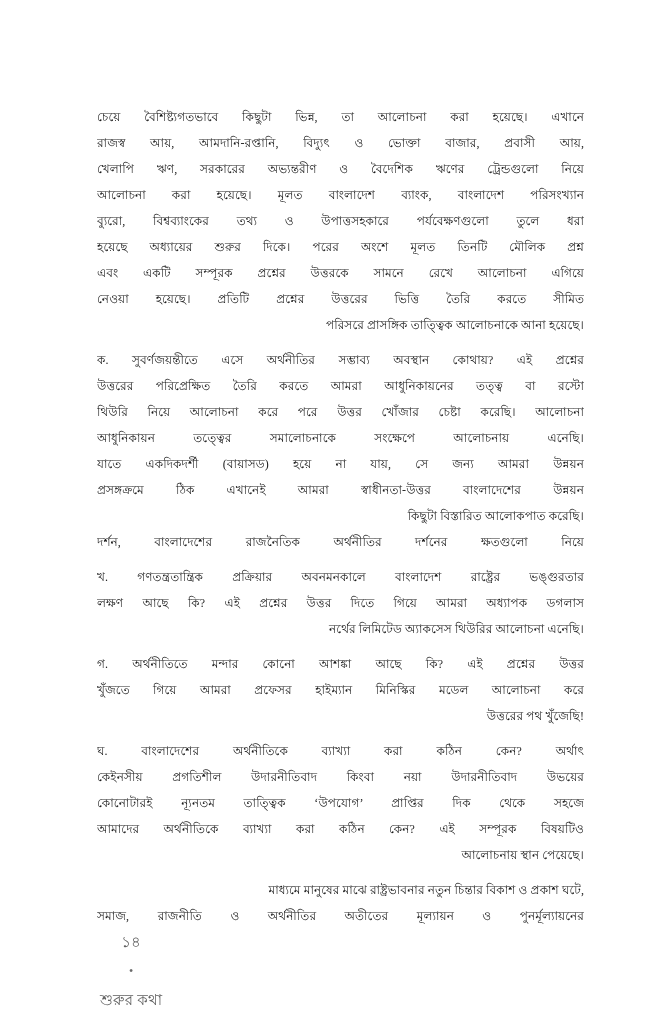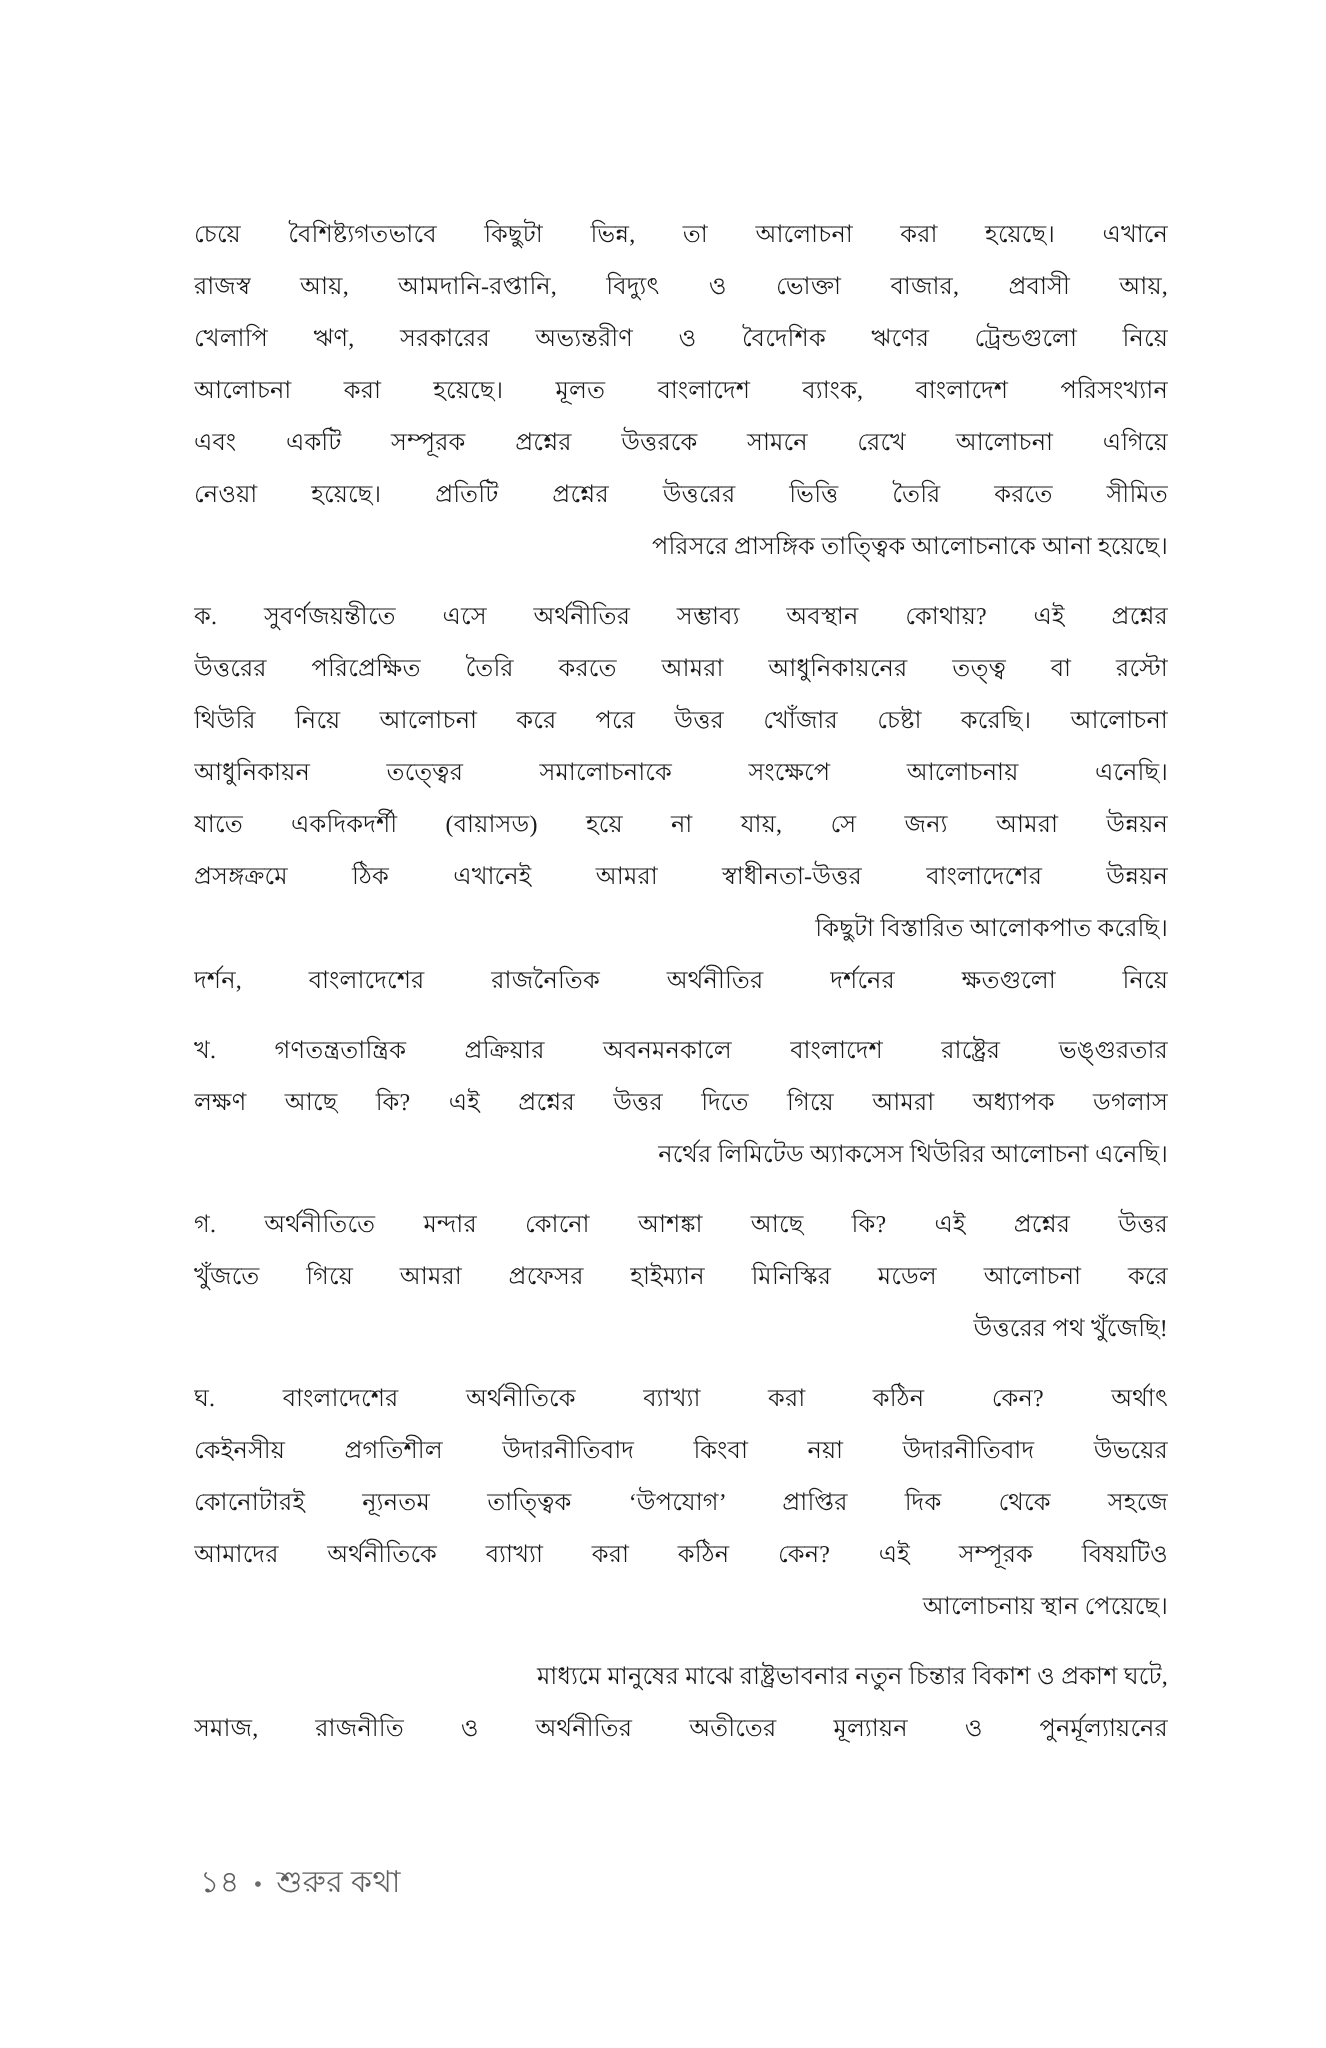"ব্যুরো, বিশ্বব্যাংকের তথ্য ও" div.line { html: none -> <div>ব্যুরো, বিশ্বব্যাংকের তথ্য ও উপাত্তসহকারে পর্যবেক্ষণগুলো তুলে ধরা</div> }
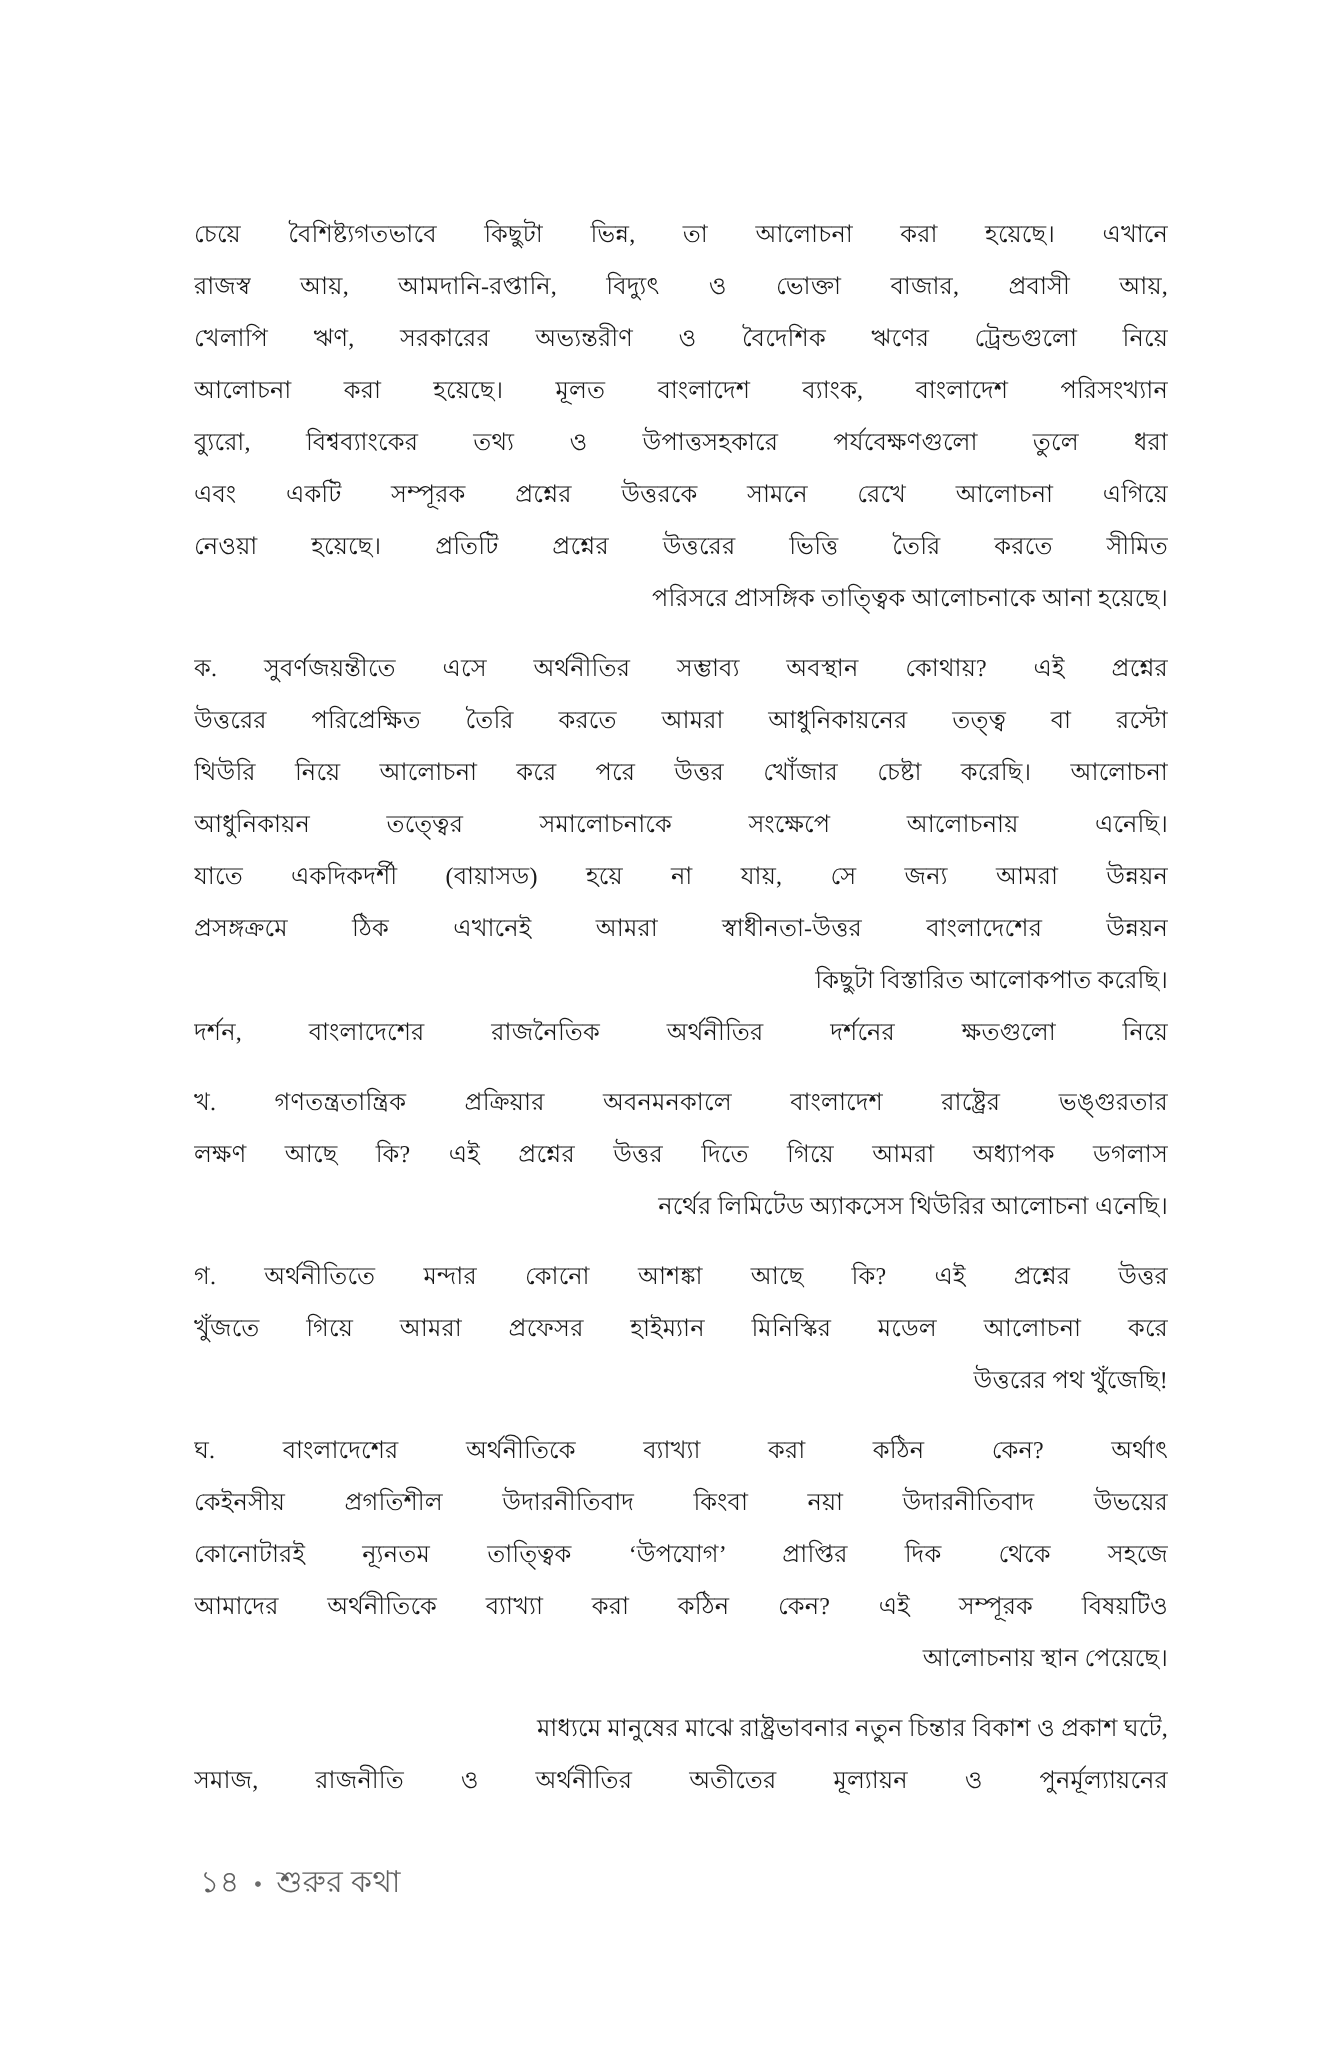"হয়েছে অধ্যায়ের শুরুর দিকে। পরের" div.line { html: none -> <div>হয়েছে অধ্যায়ের শুরুর দিকে। পরের অংশে মূলত তিনটি মৌলিক প্রশ্ন</div> }
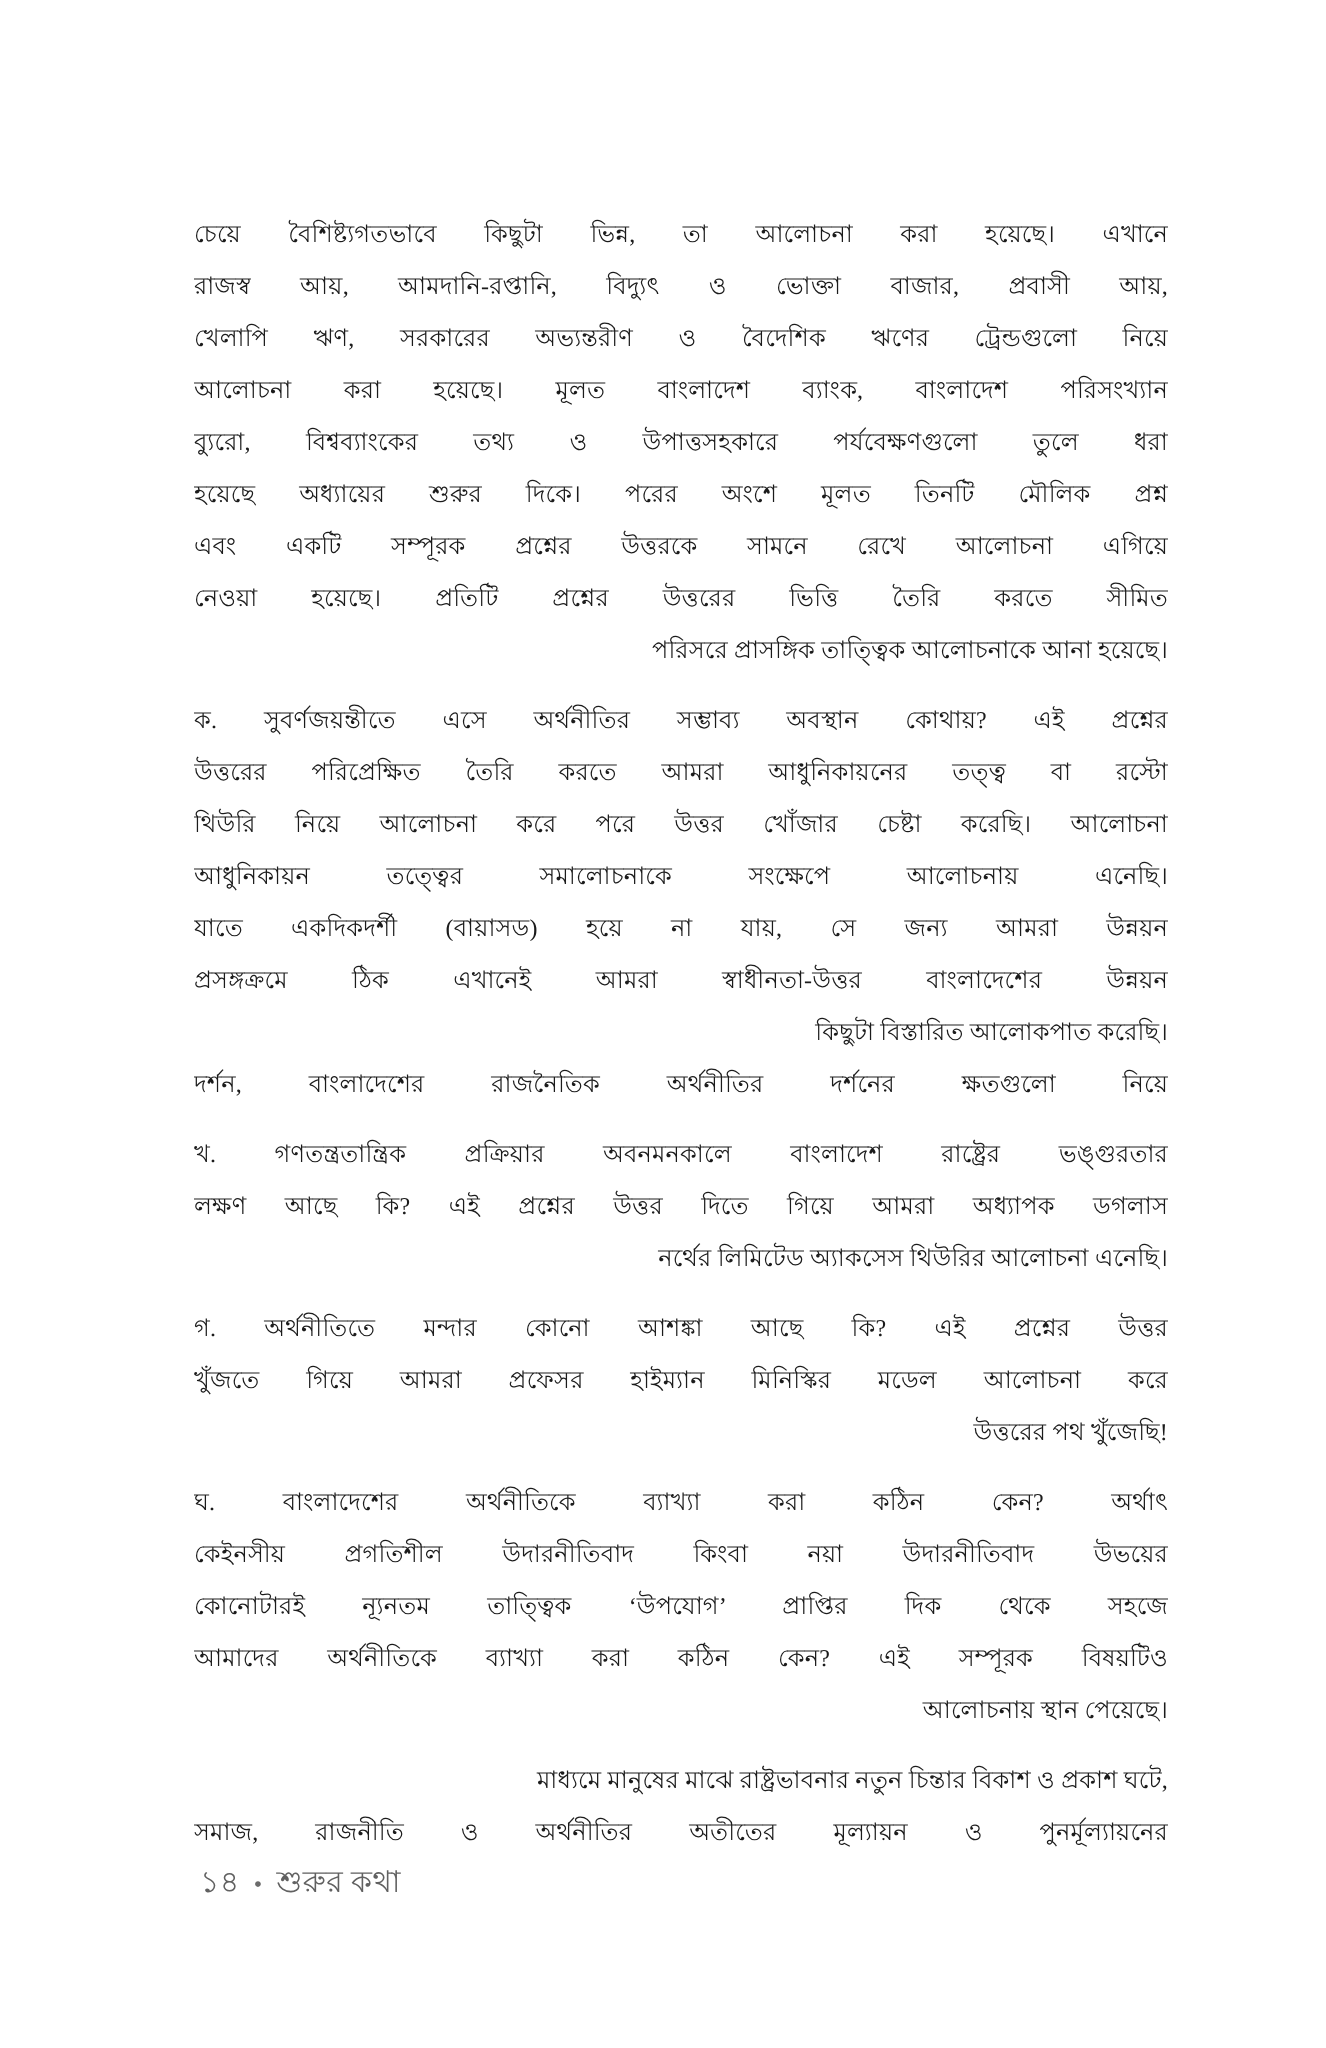"১৪" footer.page-footer { flex-direction: none -> column }
